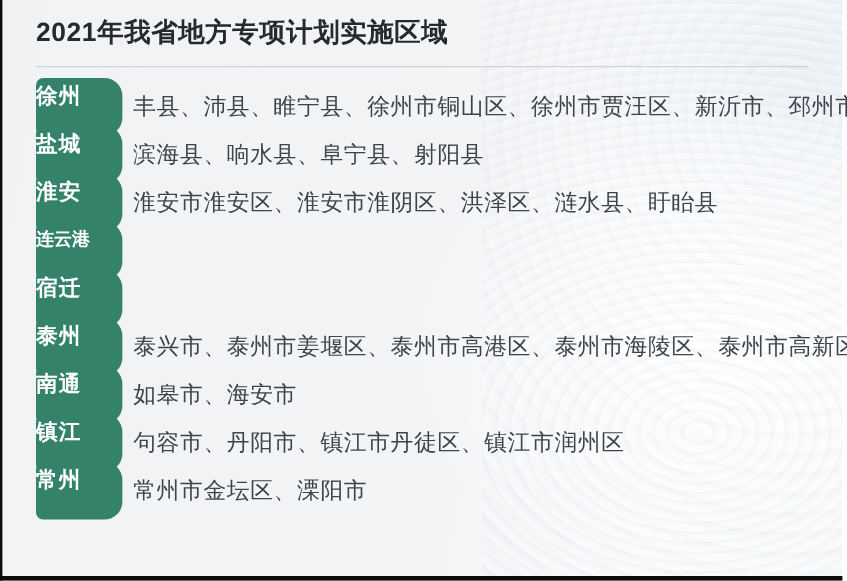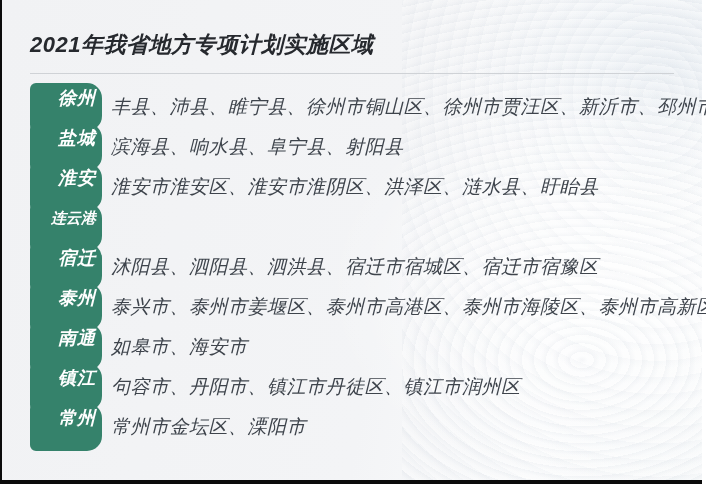"2021年我省地方专项计划实施区域" .card { font-style: italic -> none; padding: 28px 28px 0 28px -> 10px 28px 0 28px }
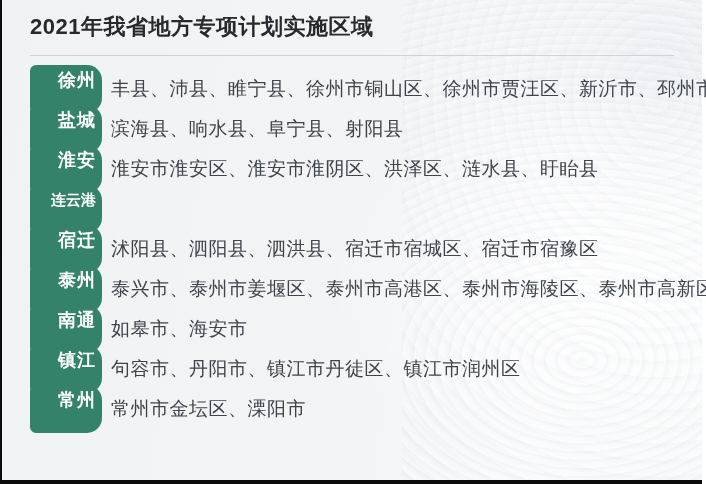"徐州" .badge { text-align: right -> left }
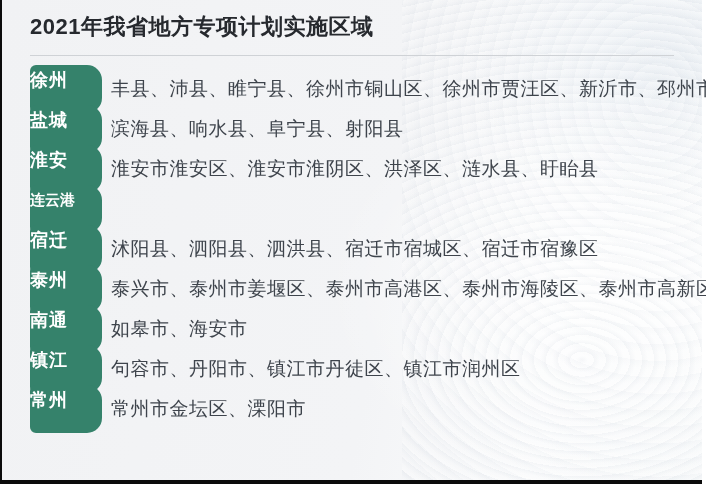"沭阳县、泗阳县、泗洪县、宿迁市宿城区、宿迁市宿豫区" div.areas { html: <div>沭阳县、泗阳县、泗洪县、宿迁市宿城区、宿迁市宿豫区</div> -> none }
